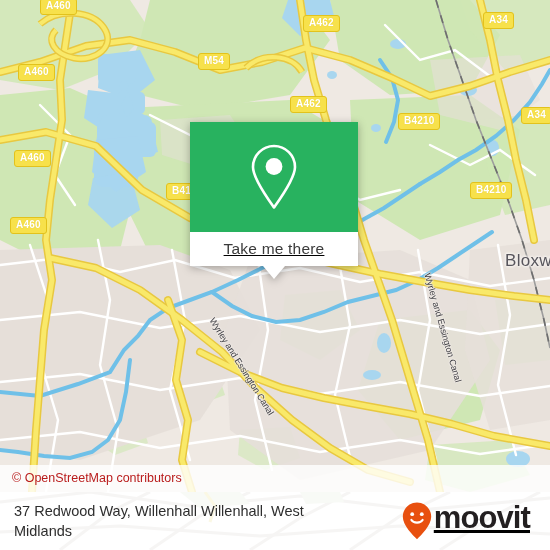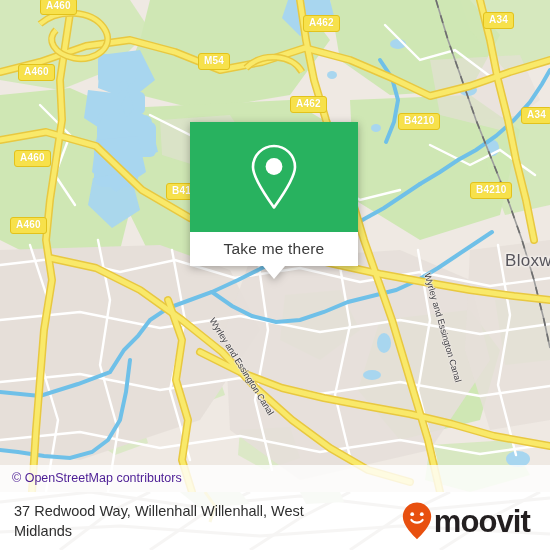"Take me there" #callout { text-decoration: none -> underline }
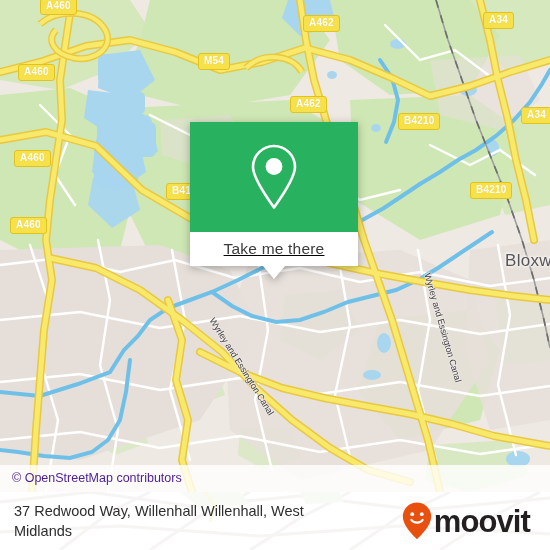"© OpenStreetMap contributors" #attribution { color: #4c1d95 -> #b91c1c }
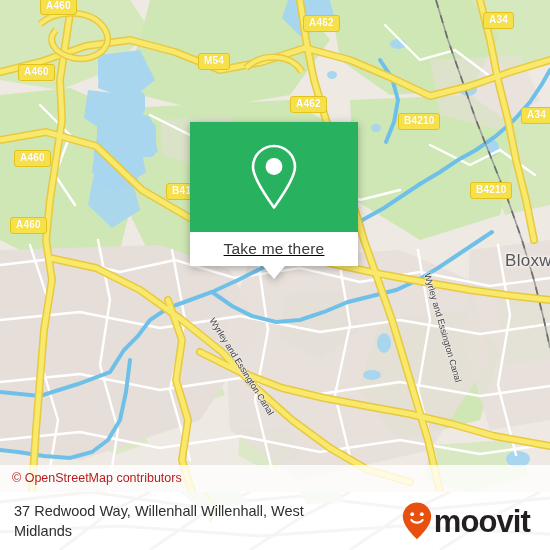"moovit" #brand { align-items: center -> flex-start; text-decoration: none -> underline }
